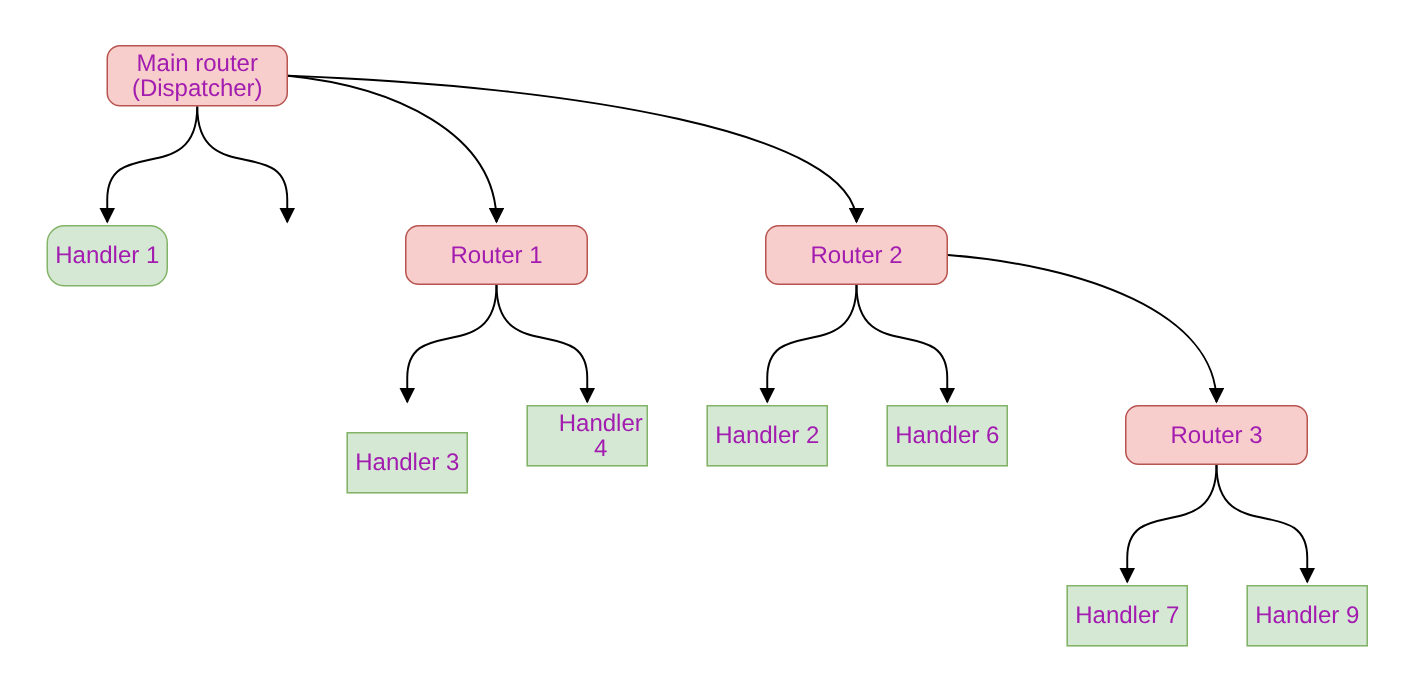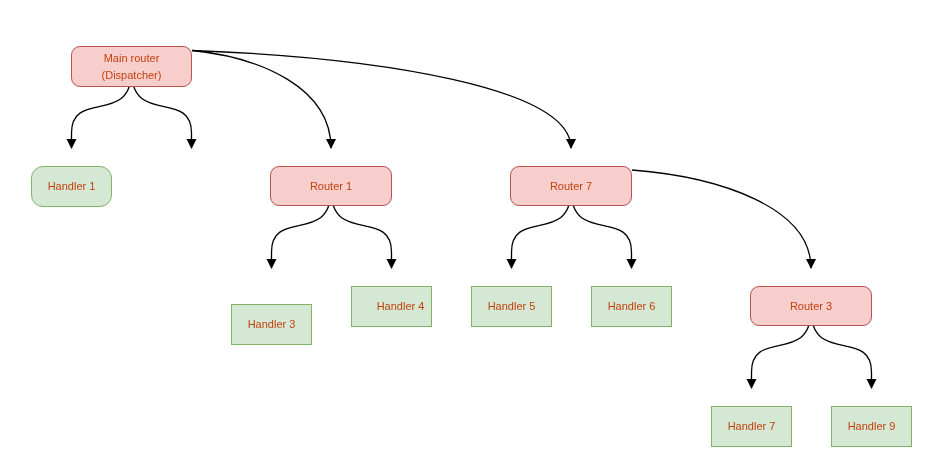"Main router" .node { color: #c2410c -> #a21caf; font-size: 11px -> 16px; margin-top: 16px -> none }
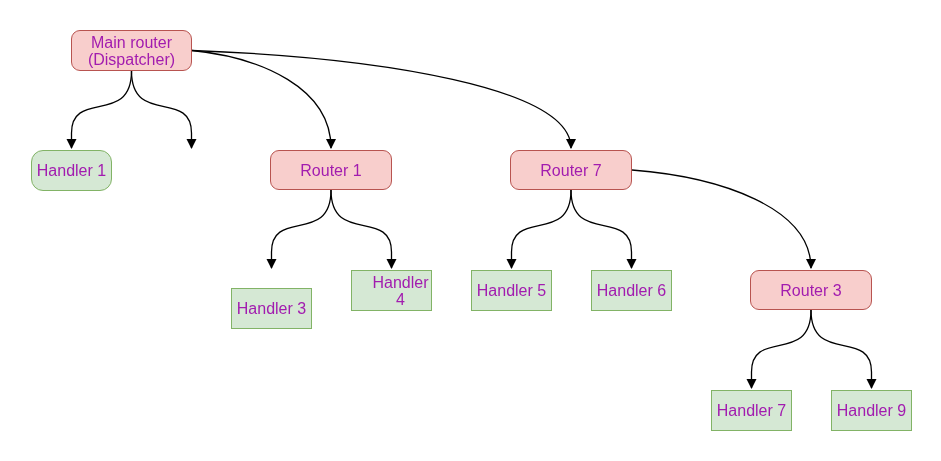"Router 7" div.node { text: 7 -> 2 }
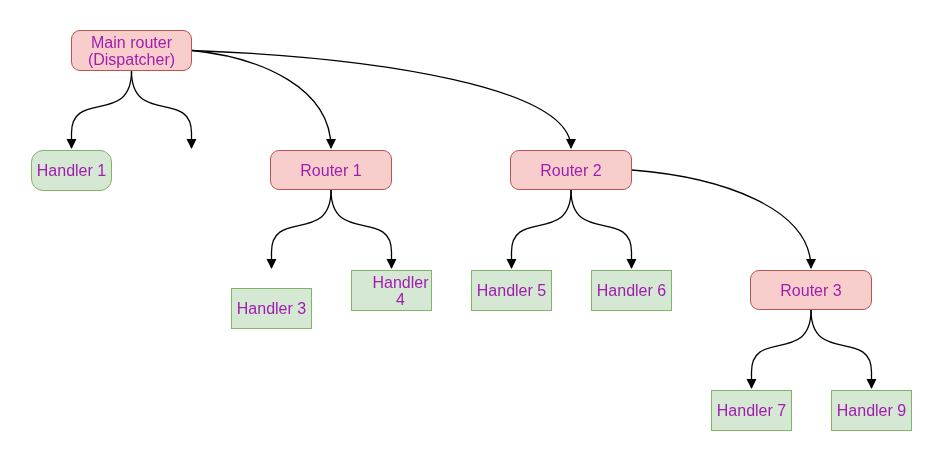"Handler 5" div.node { text: 5 -> 2 }
